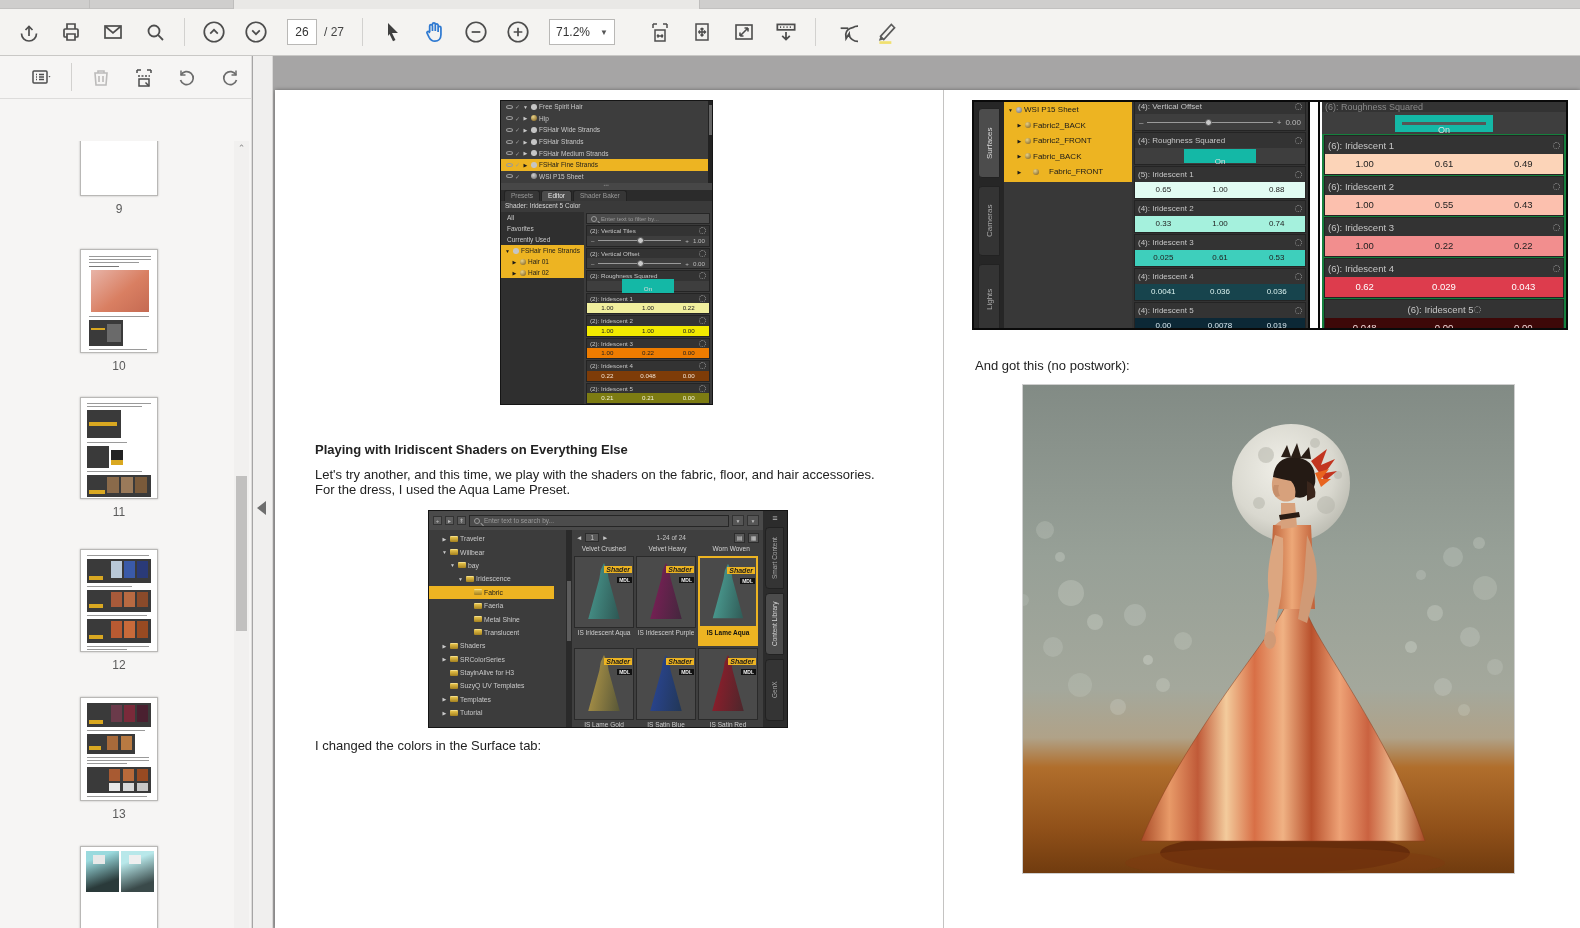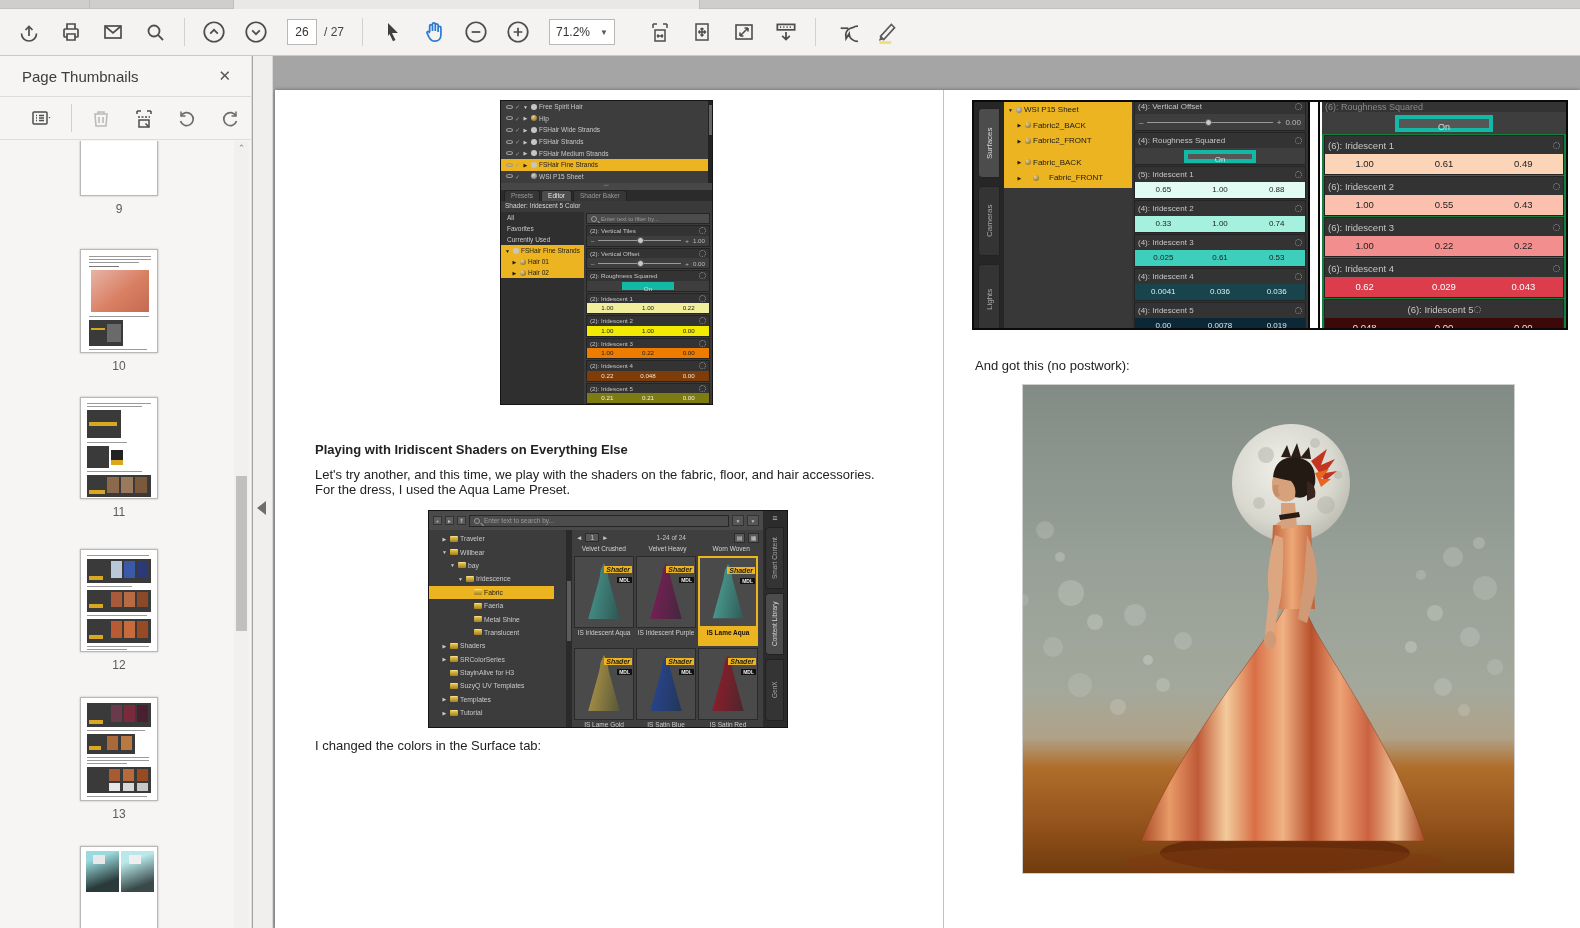"Page Thumbnails" div.sb-header { html: <div> <span>Page Thumbnails</span> <button>✕</button> </div> -> none }
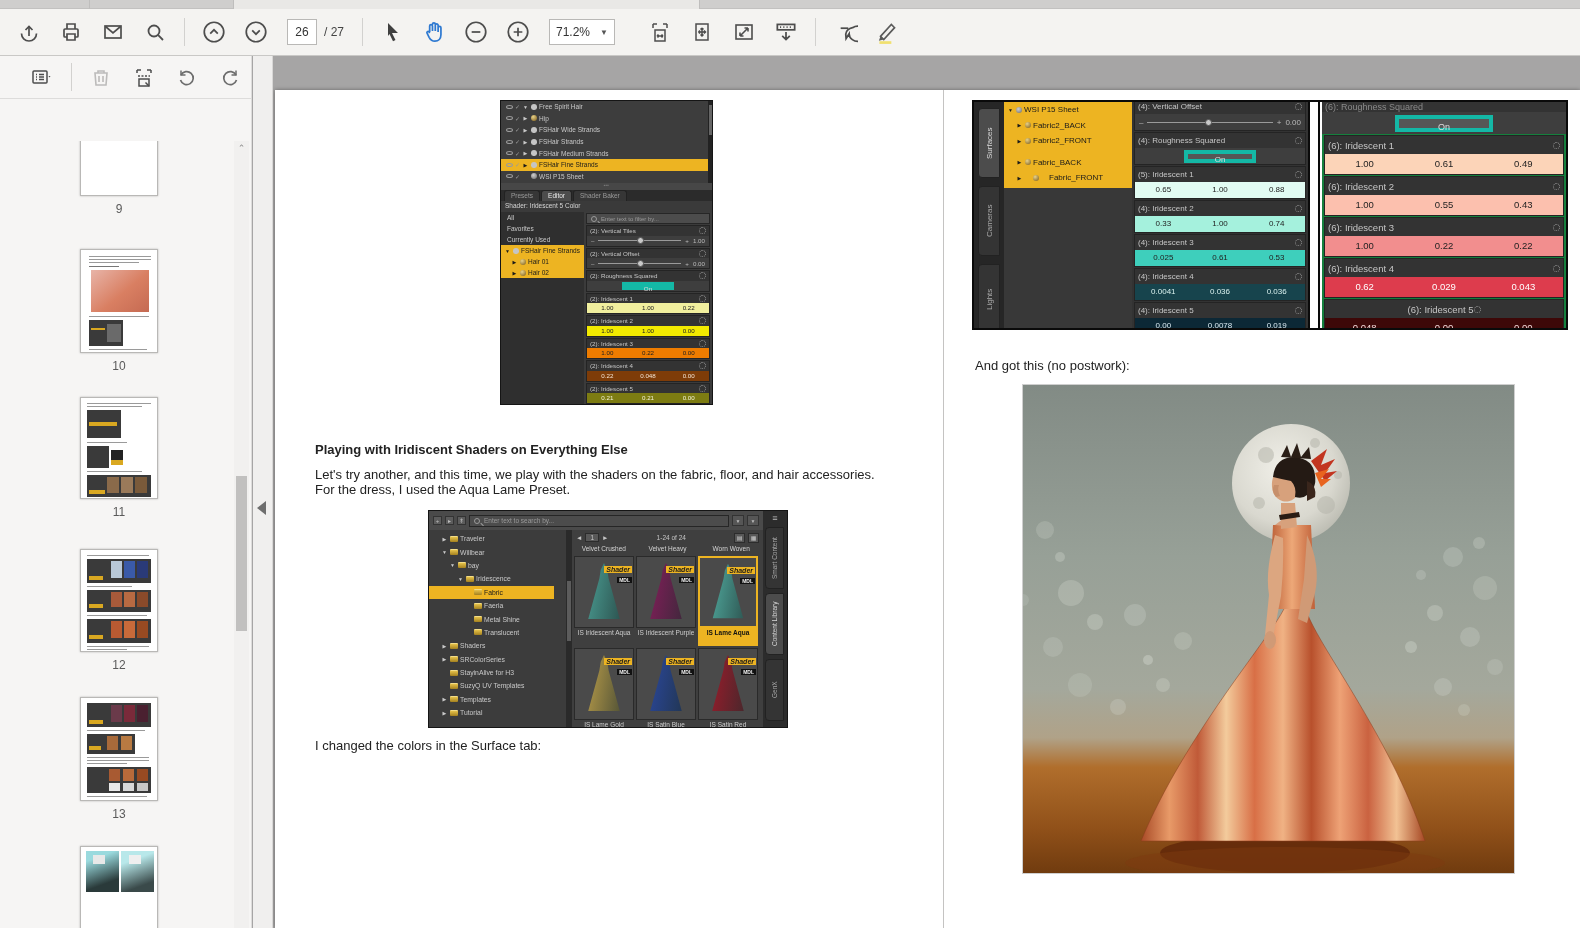"On" .toggle-btn { border: 4px solid #14b8a6 -> 7px solid #14b8a6 }
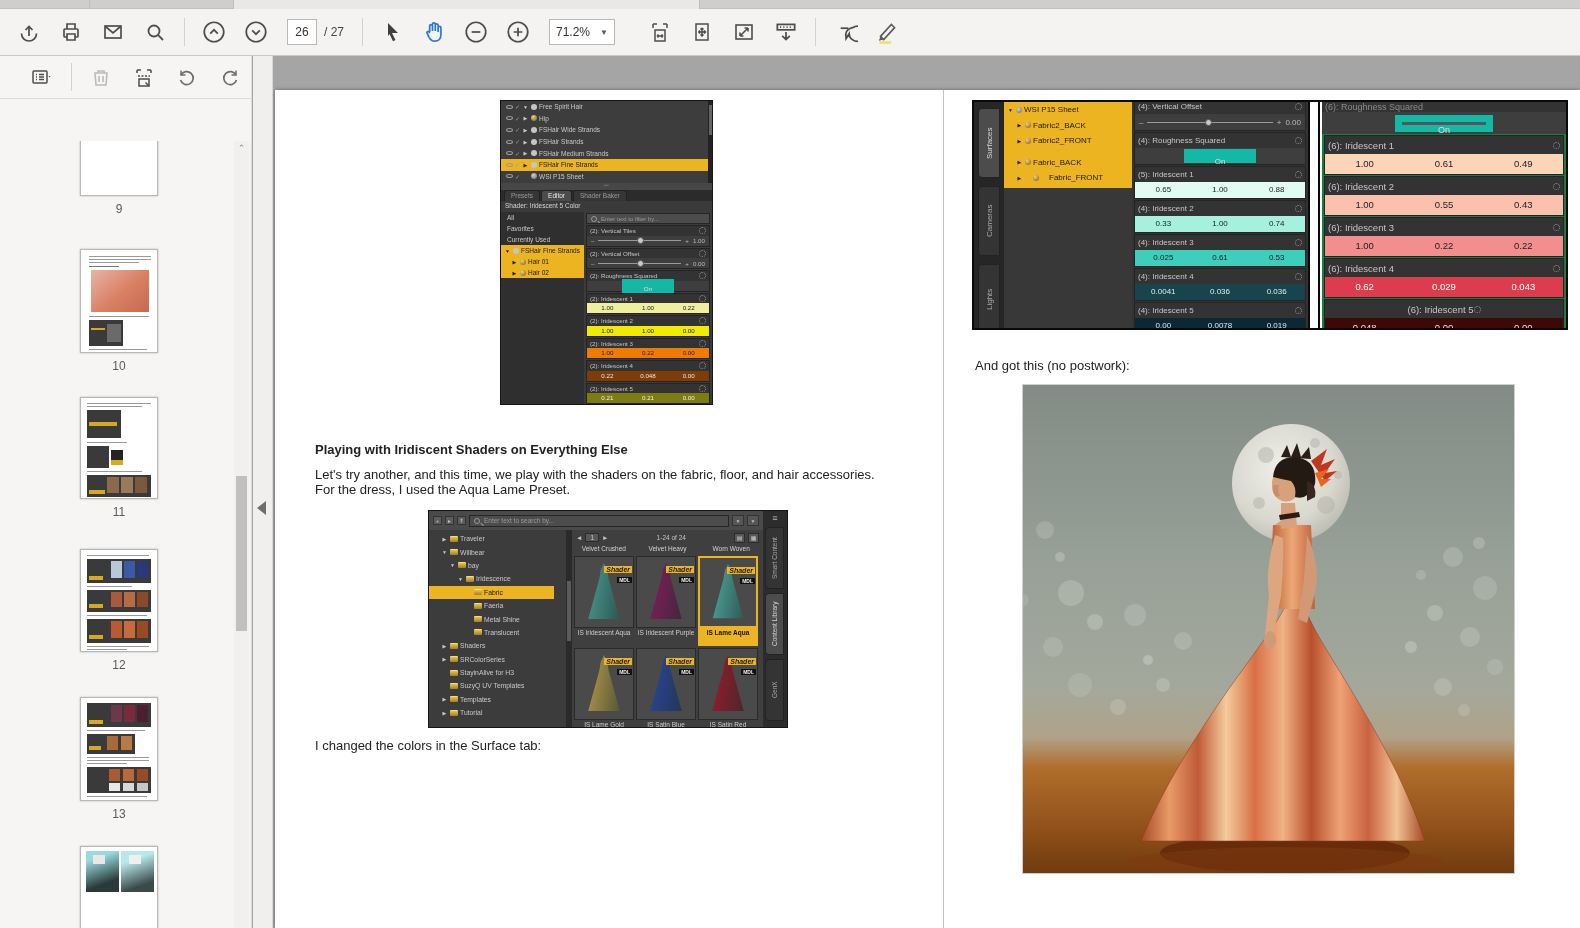"Fabric_BACK" div.dz-row { margin-top: 6px -> none }
